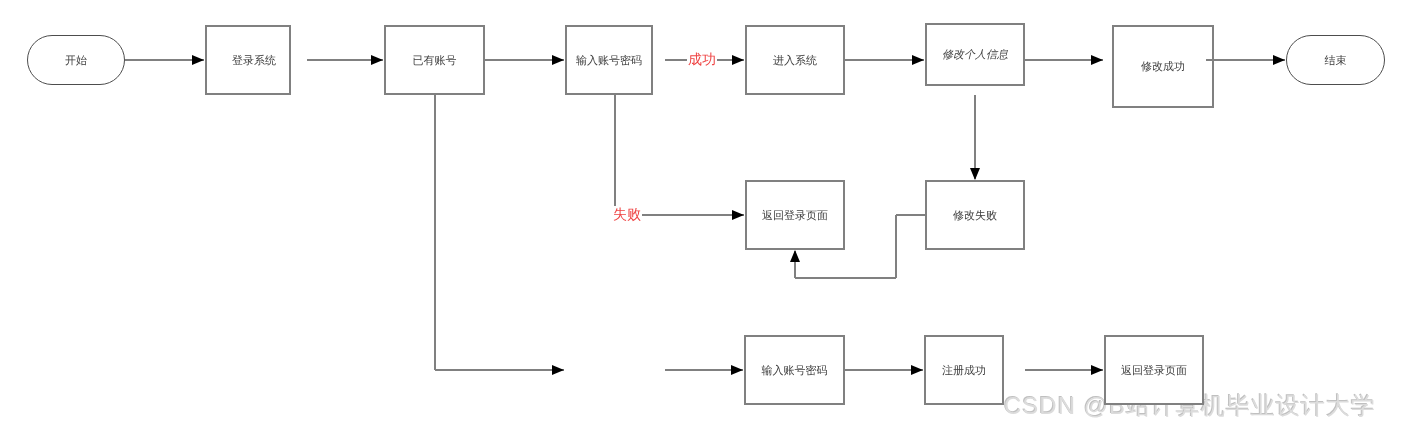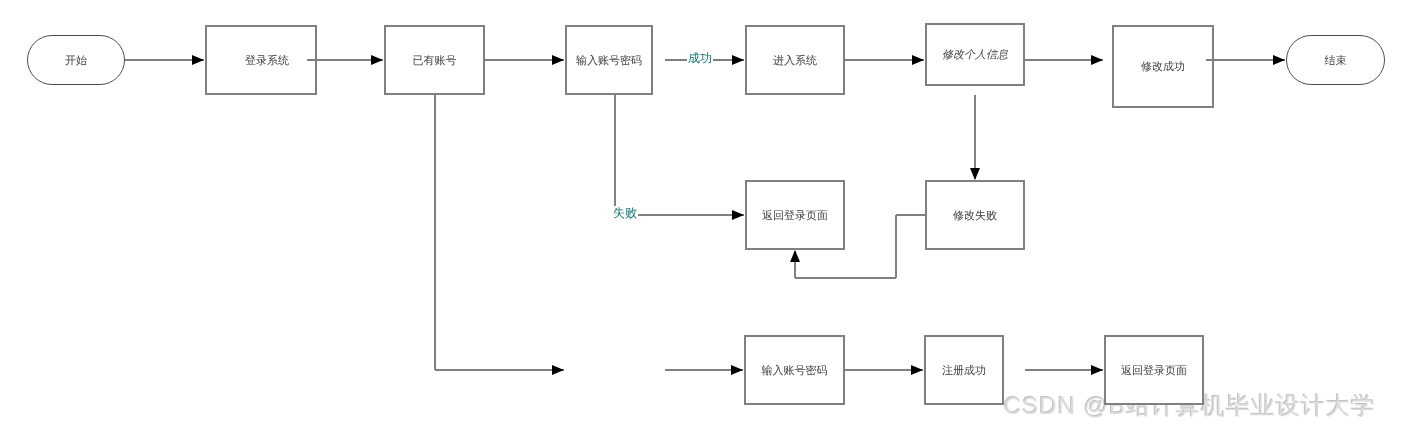"登录系统" div.node { width: 112px -> 86px }
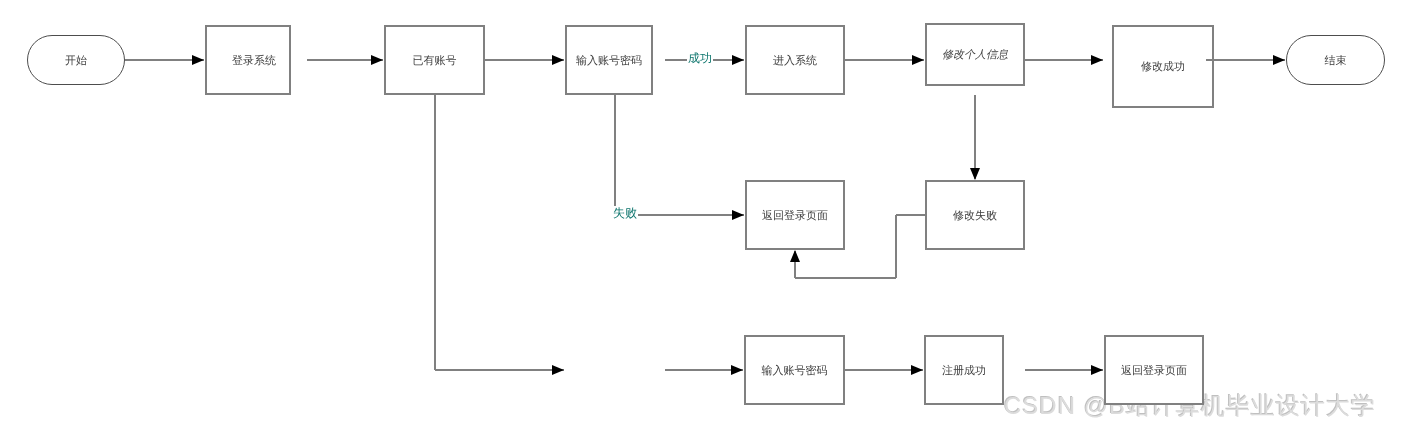"成功" .edge-label { color: #0f766e -> #ef4444; font-size: 12px -> 14px }
